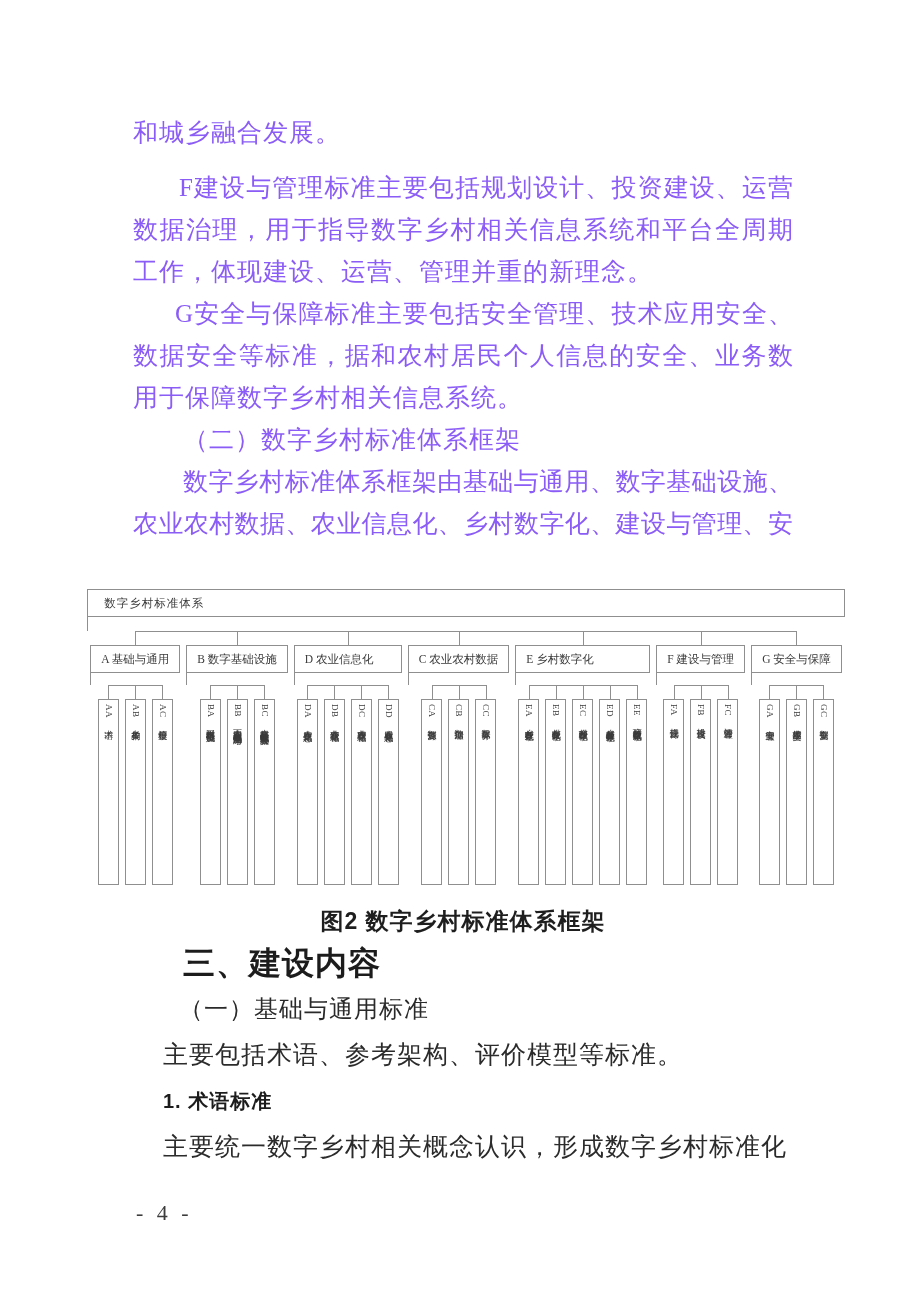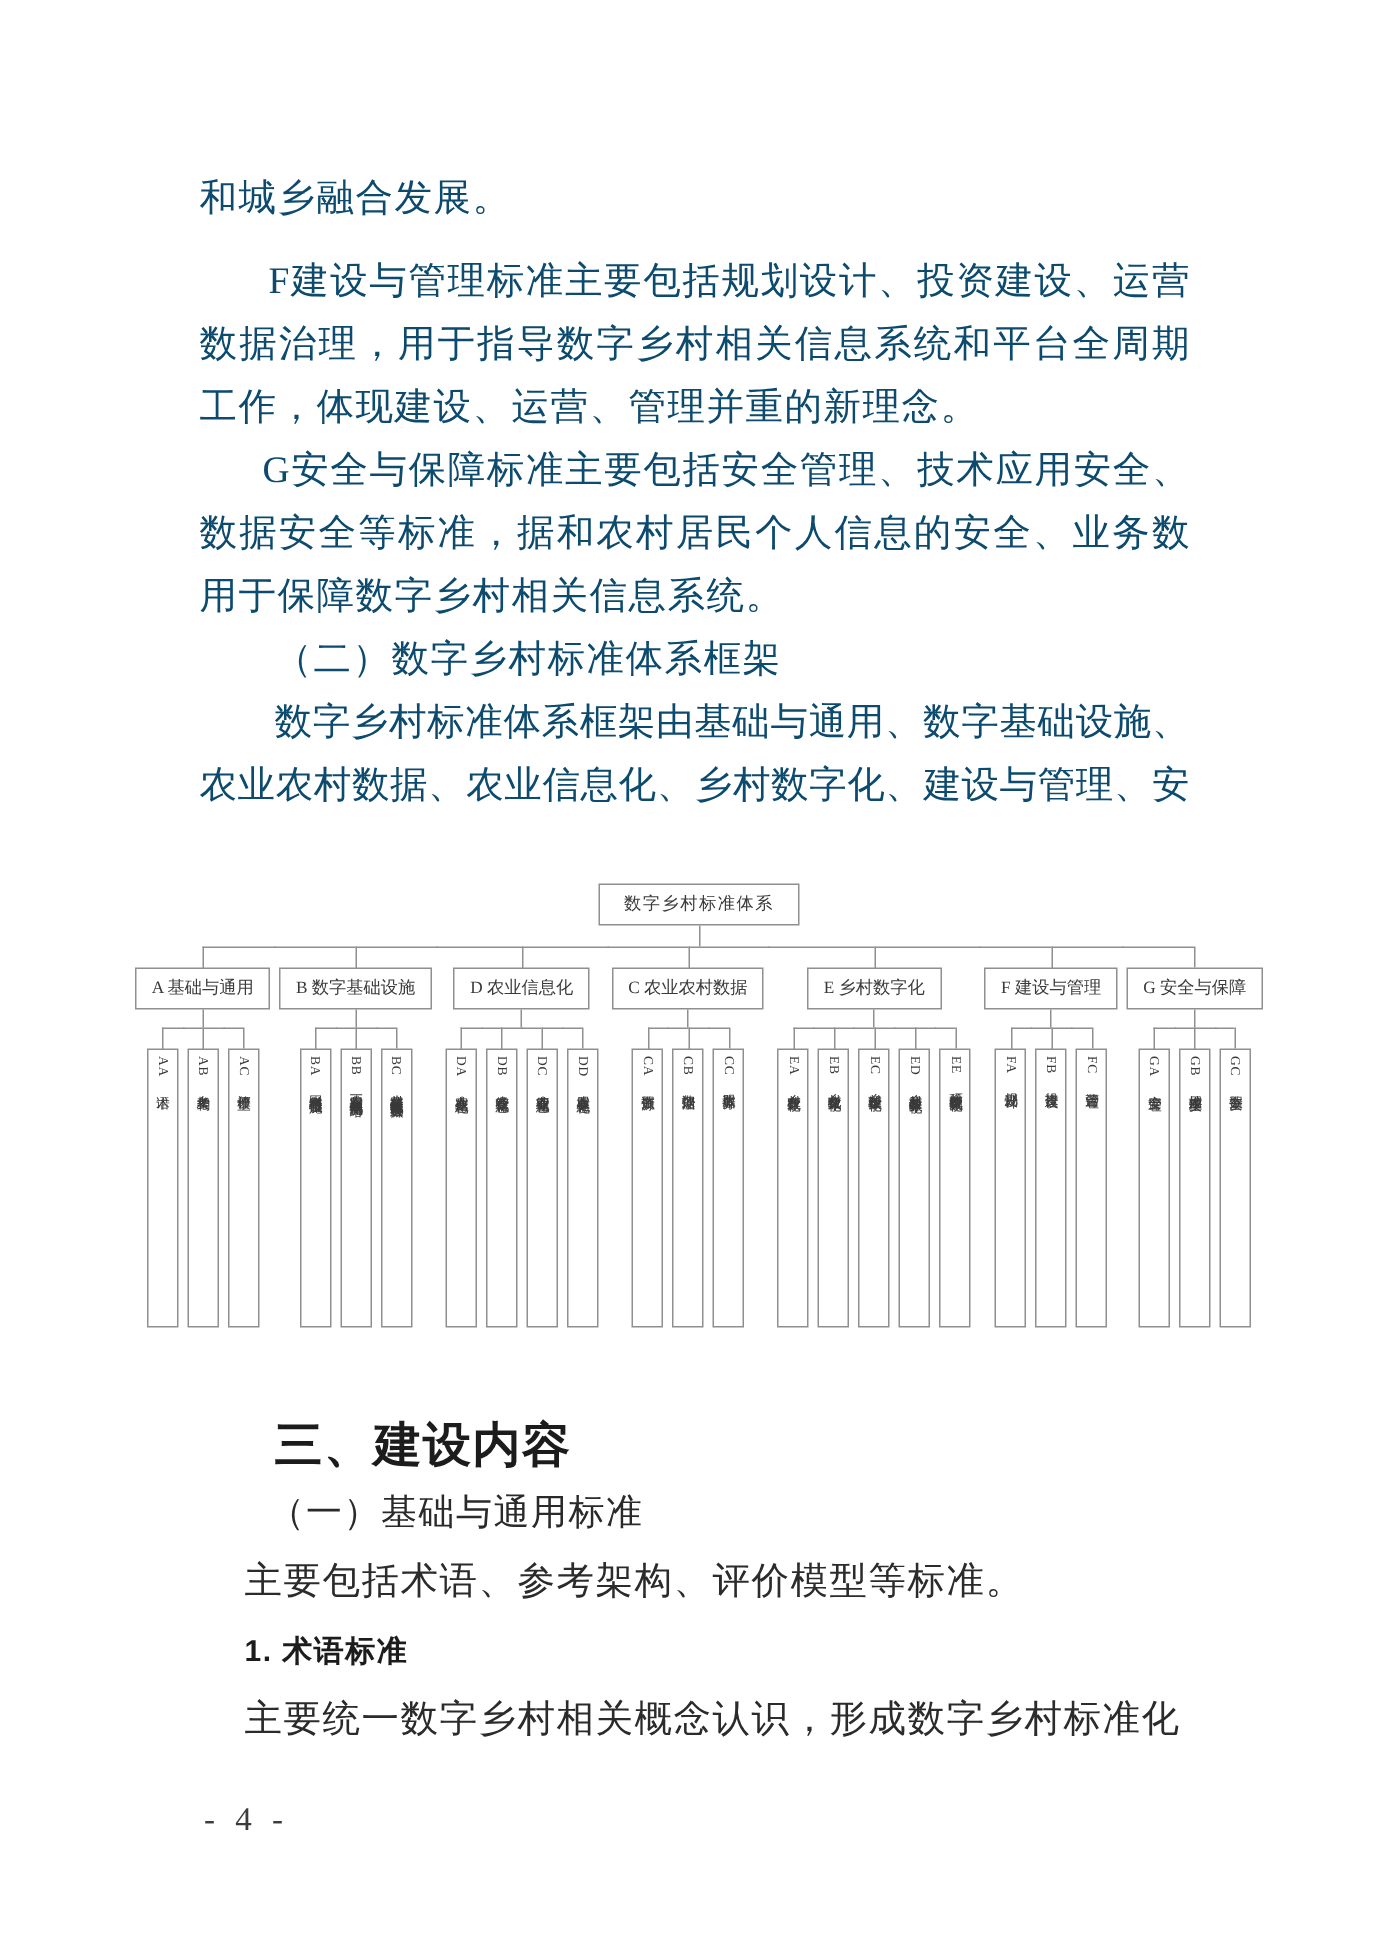"和城乡融合发展。" .line { color: #0c4a6e -> #8b5cf6 }
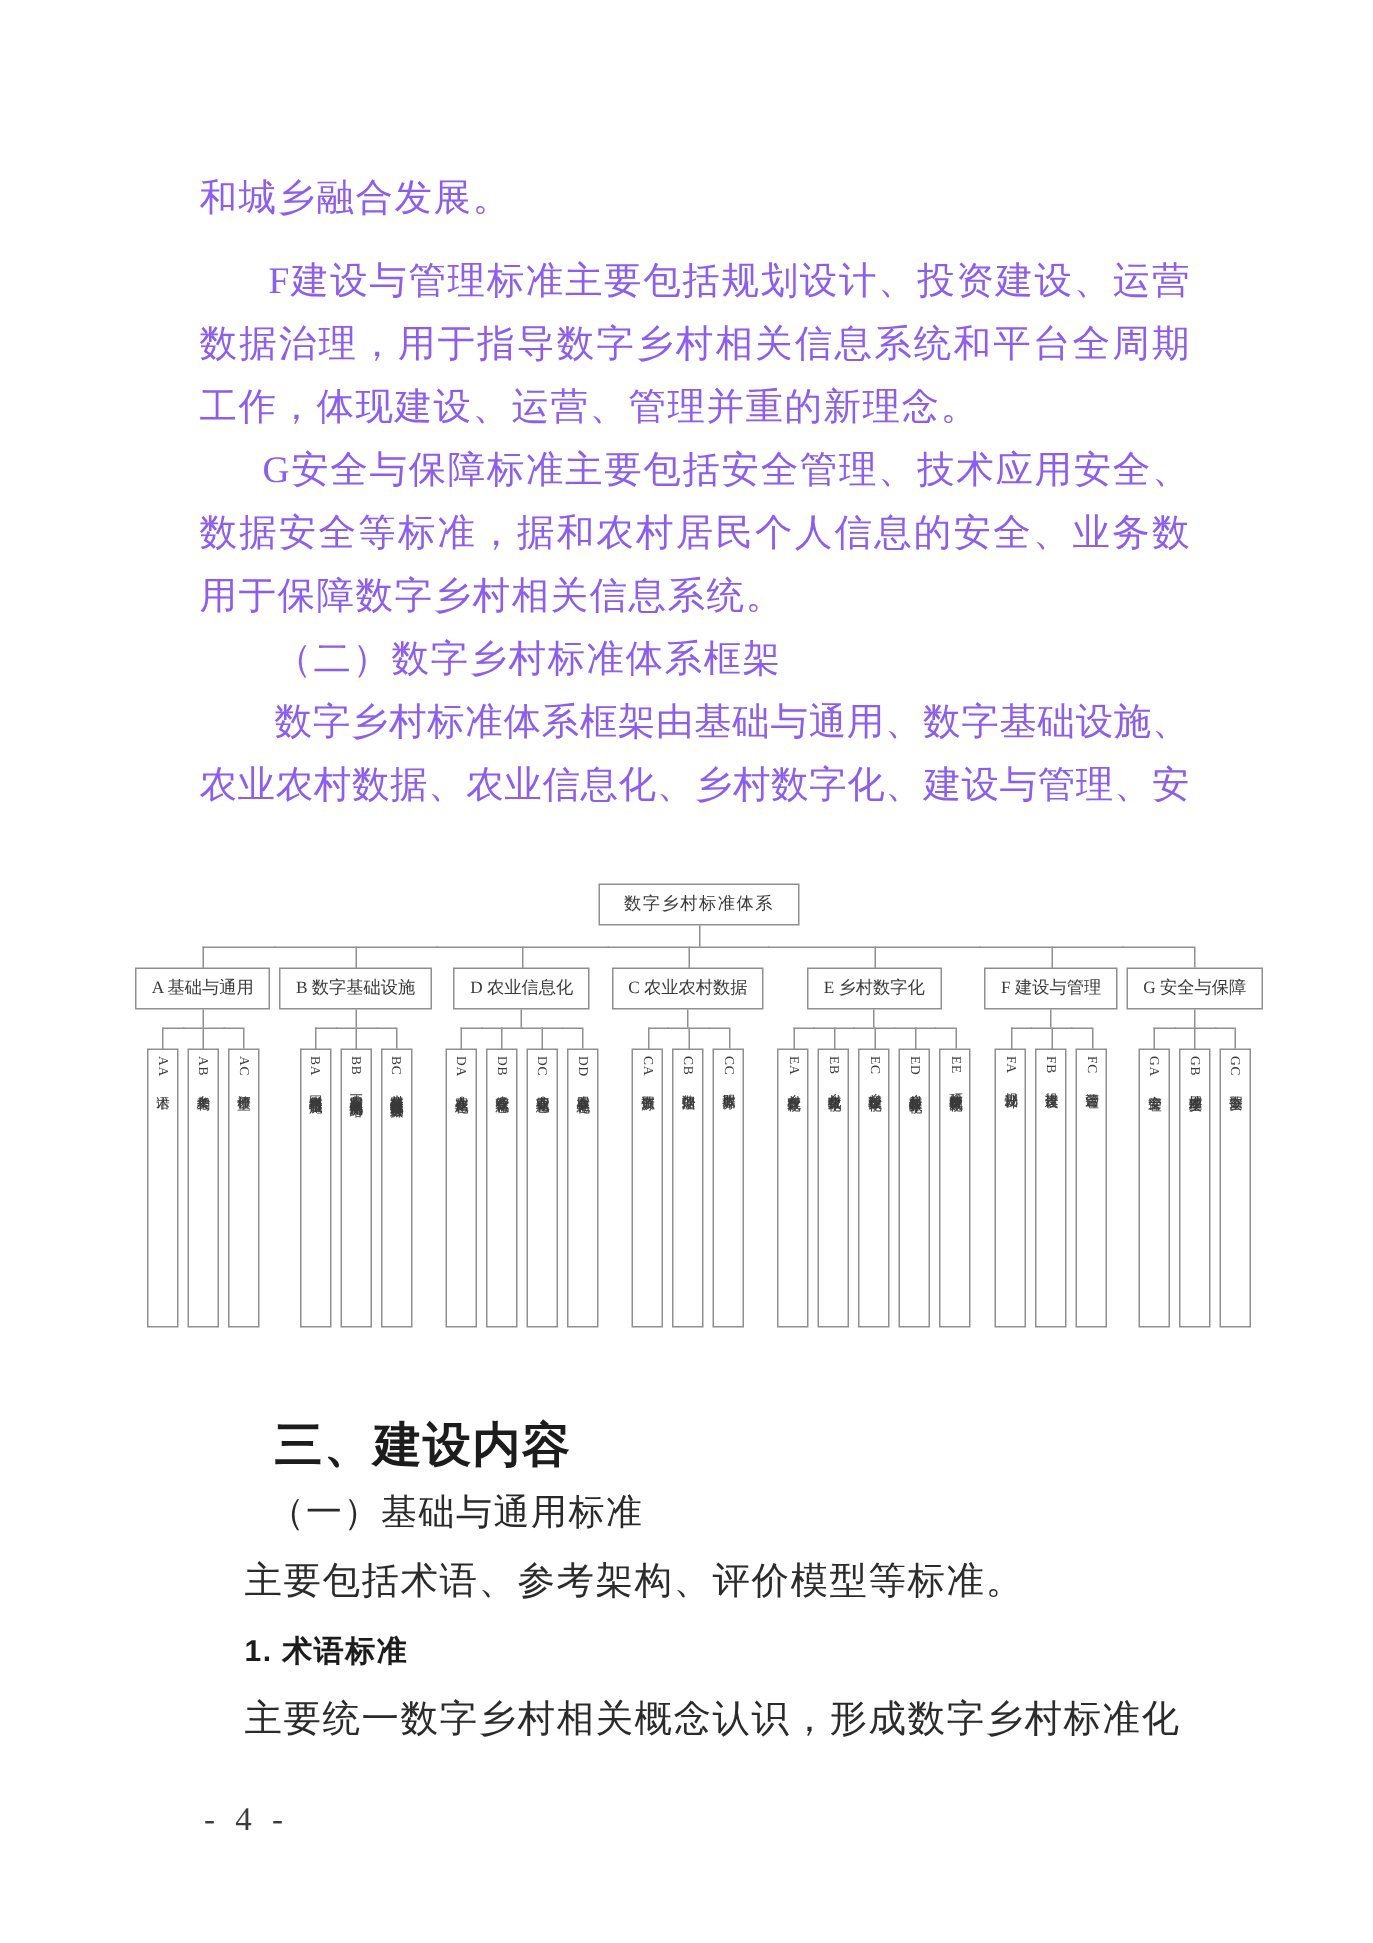"数字乡村标准体系" .tree li { align-items: center -> none }
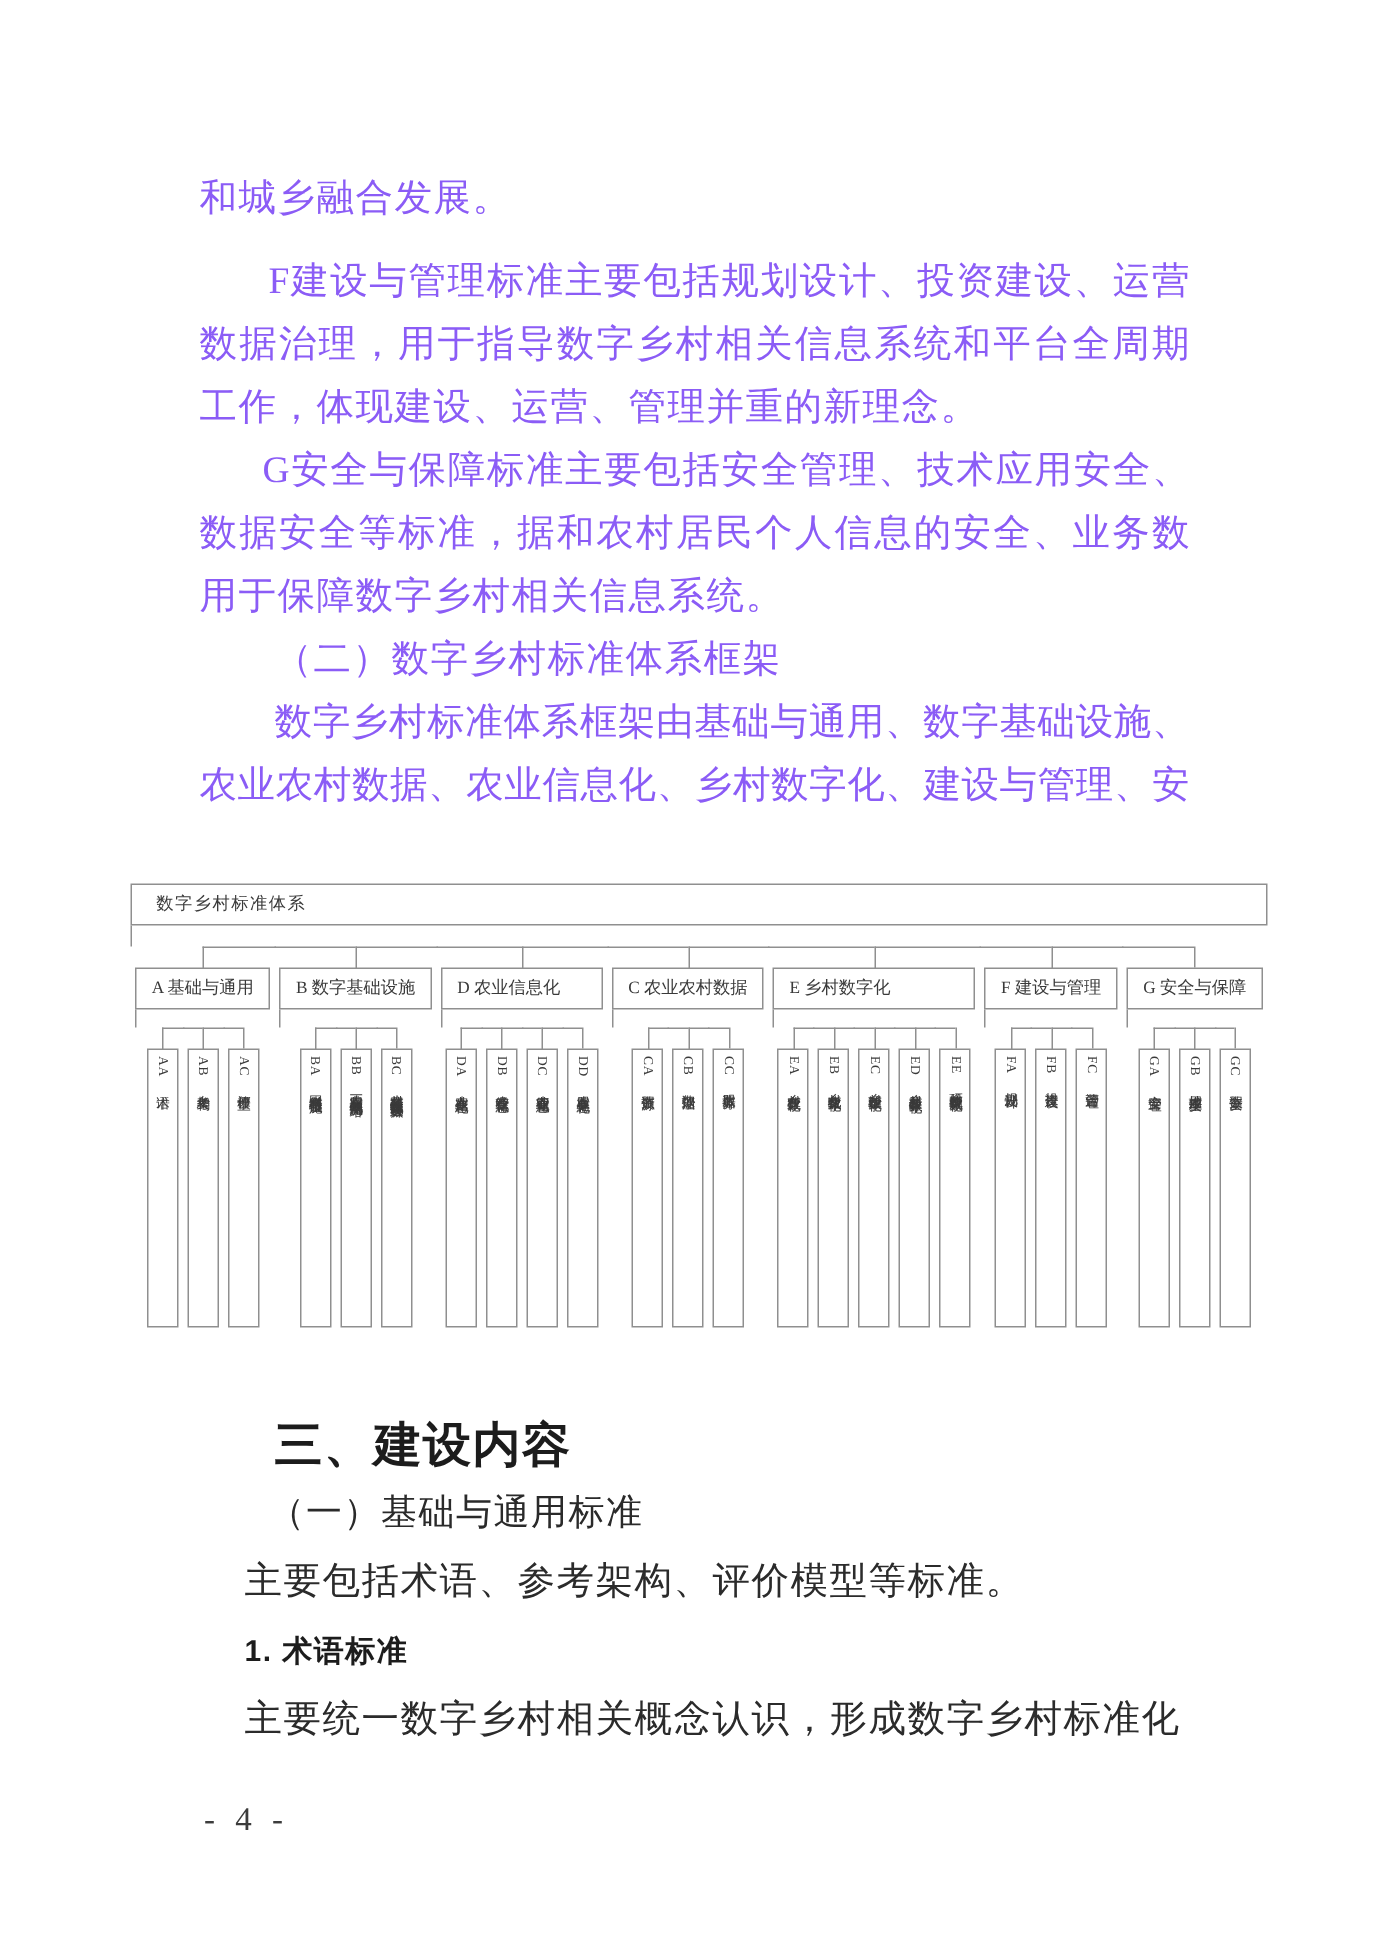"图2 数字乡村标准体系框架" div.caption { html: none -> <div>图2 数字乡村标准体系框架</div> }
